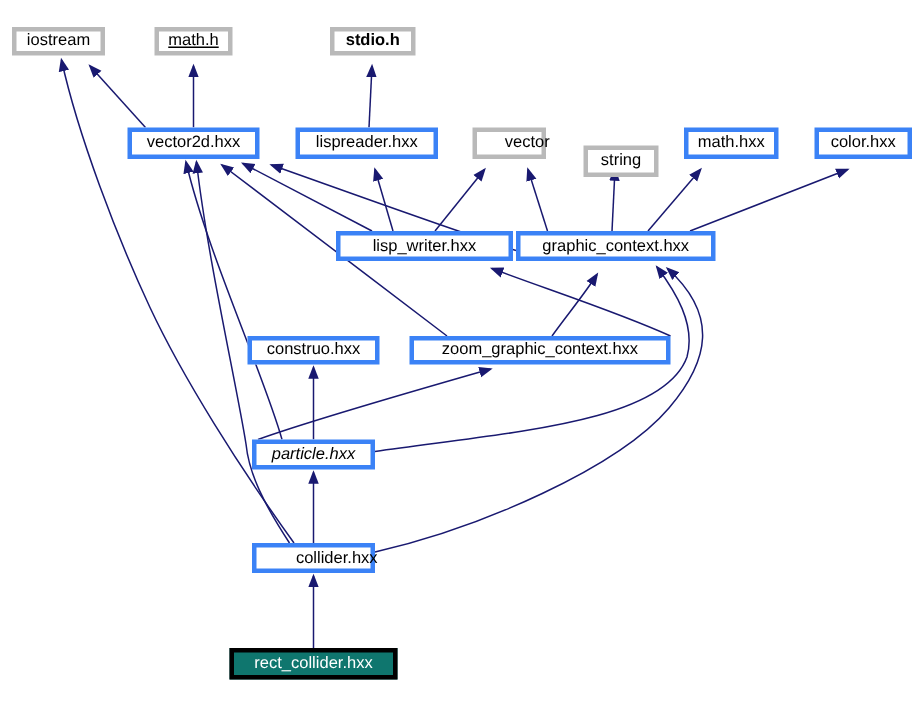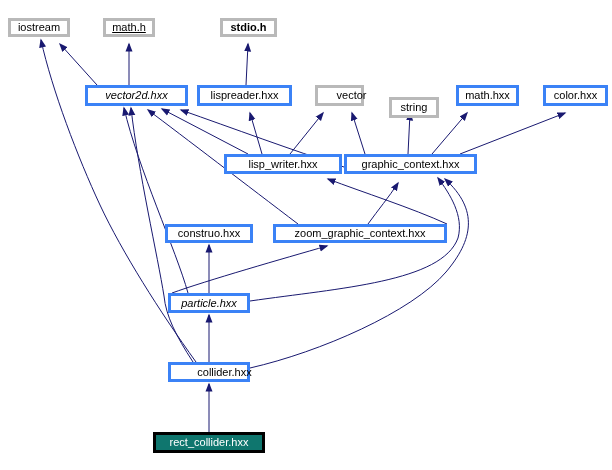"vector2d.hxx" div.node { font-style: italic -> none; width: 103px -> 88px }
